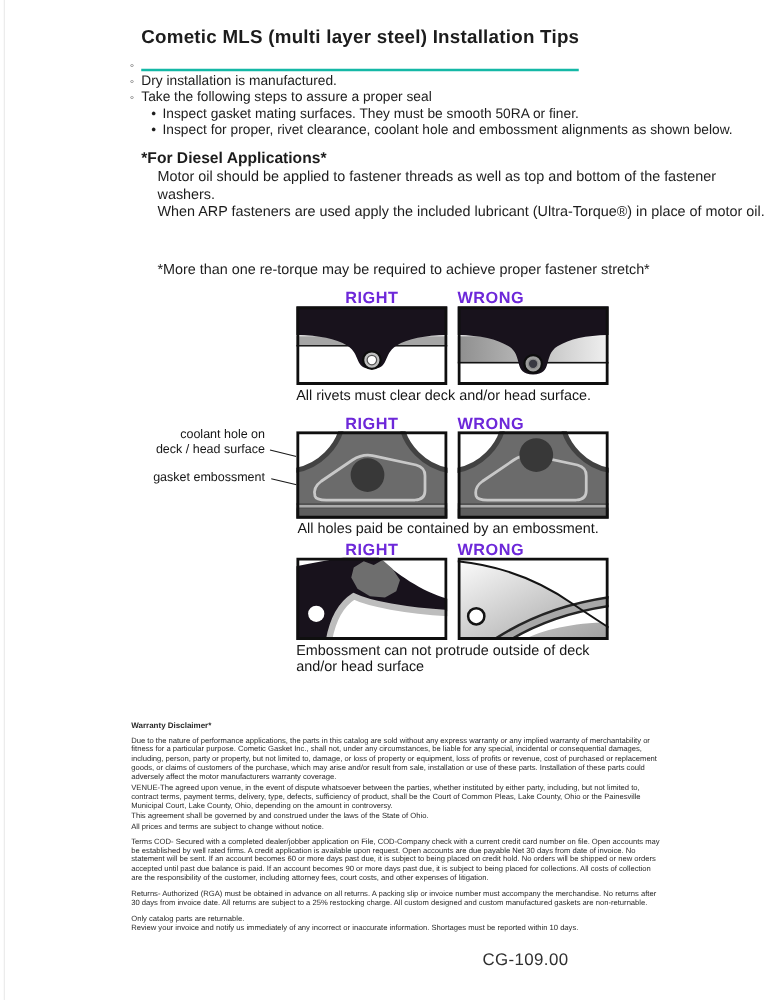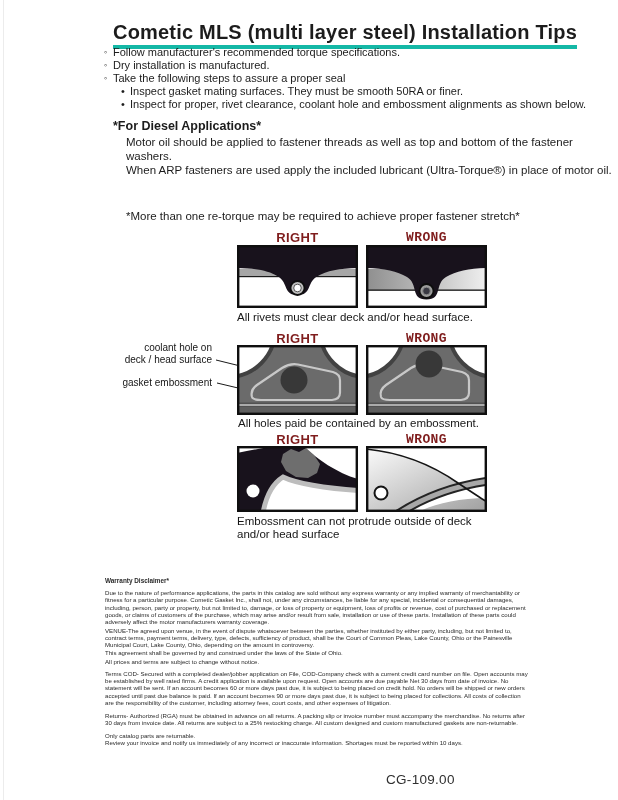"Cometic MLS (multi layer steel)" .doc-title { border-bottom: 4px solid #14b8a6 -> 2px solid #14b8a6; font-size: 20px -> 15px; padding-bottom: 1px -> 17px }
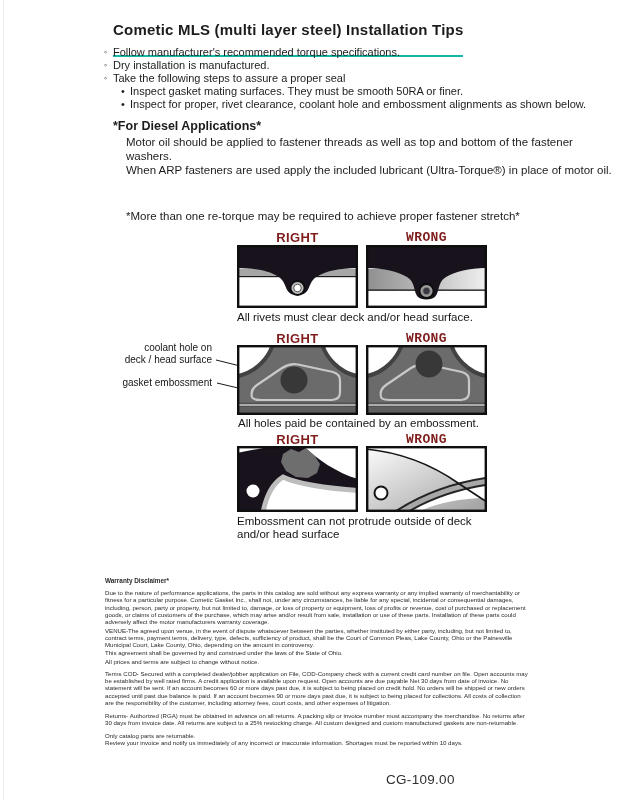"Follow manufacturer's recommended torque" span { html: <span>Follow manufacturer's recommended torque specifications.</span> -> none }
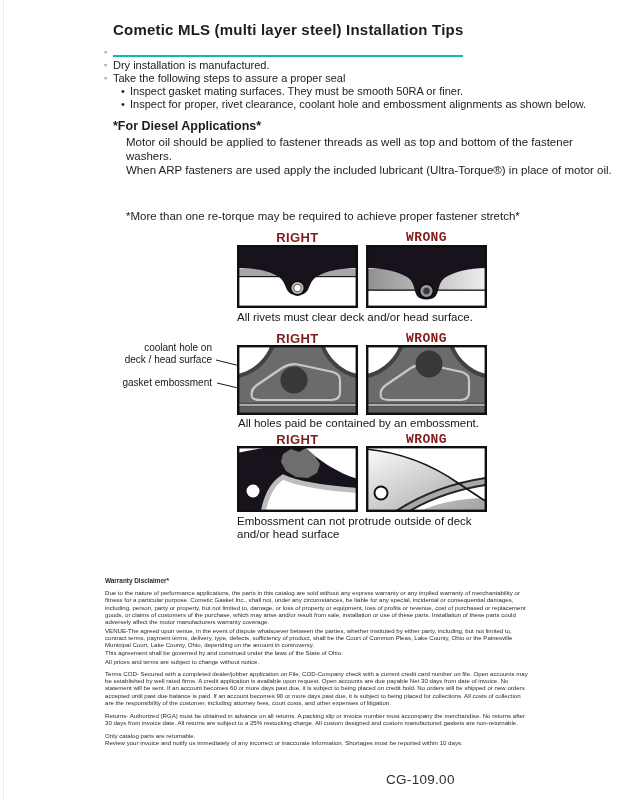"RIGHT" .dlabels { color: #7f1d1d -> #6d28d9 }
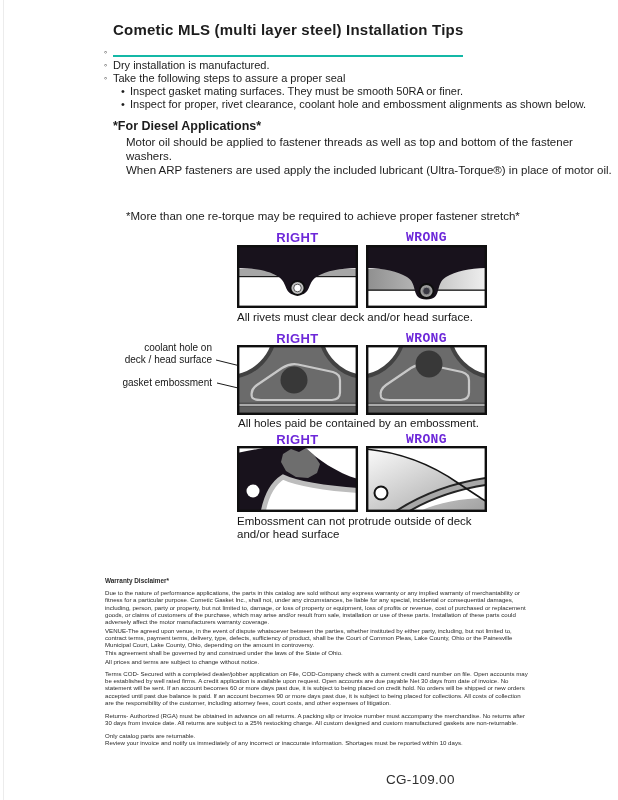"WRONG" .dlab-wrong { font-family: Liberation Mono, monospace -> none; text-align: center -> left }
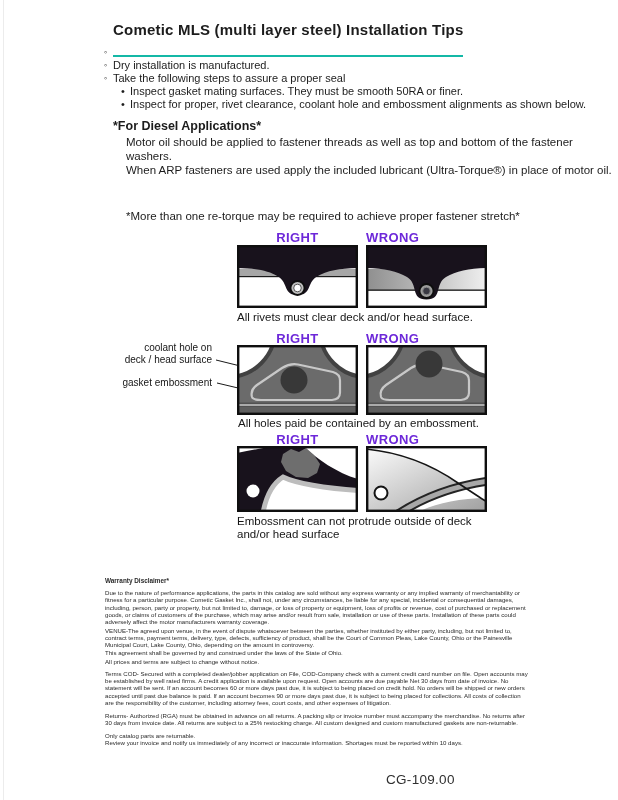"CG-109.00" .footer-code { margin-top: 12px -> none }
